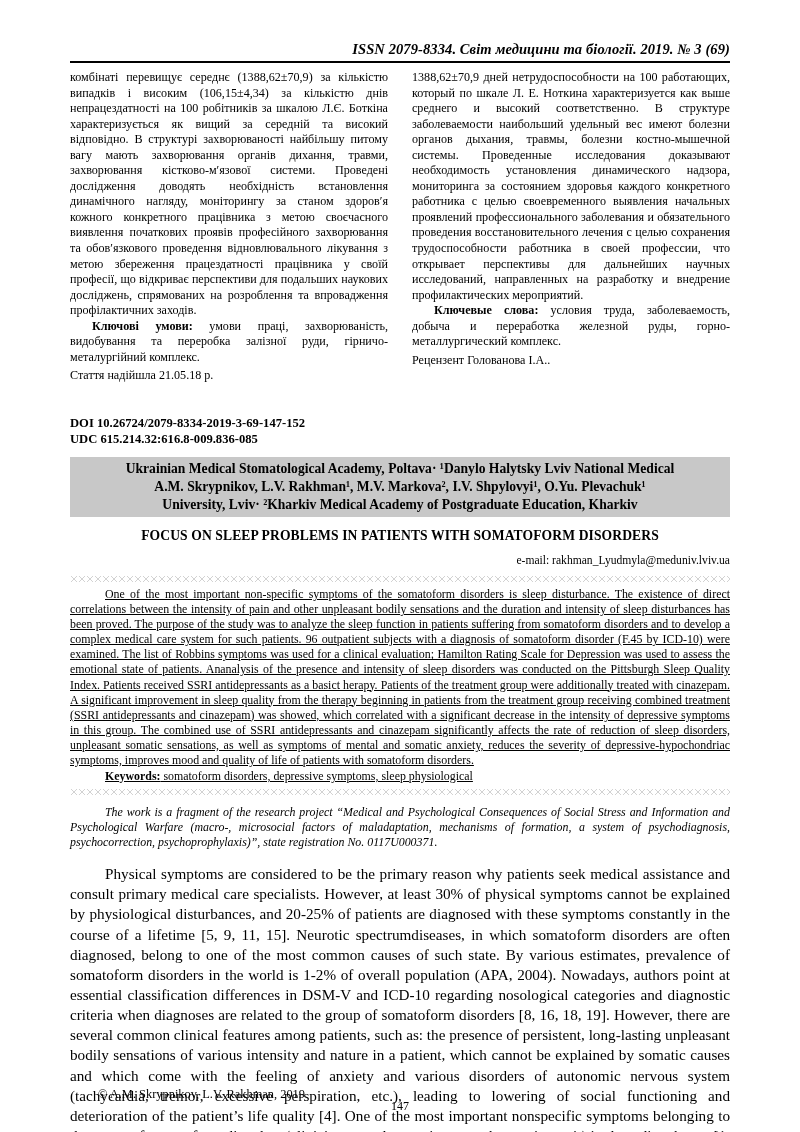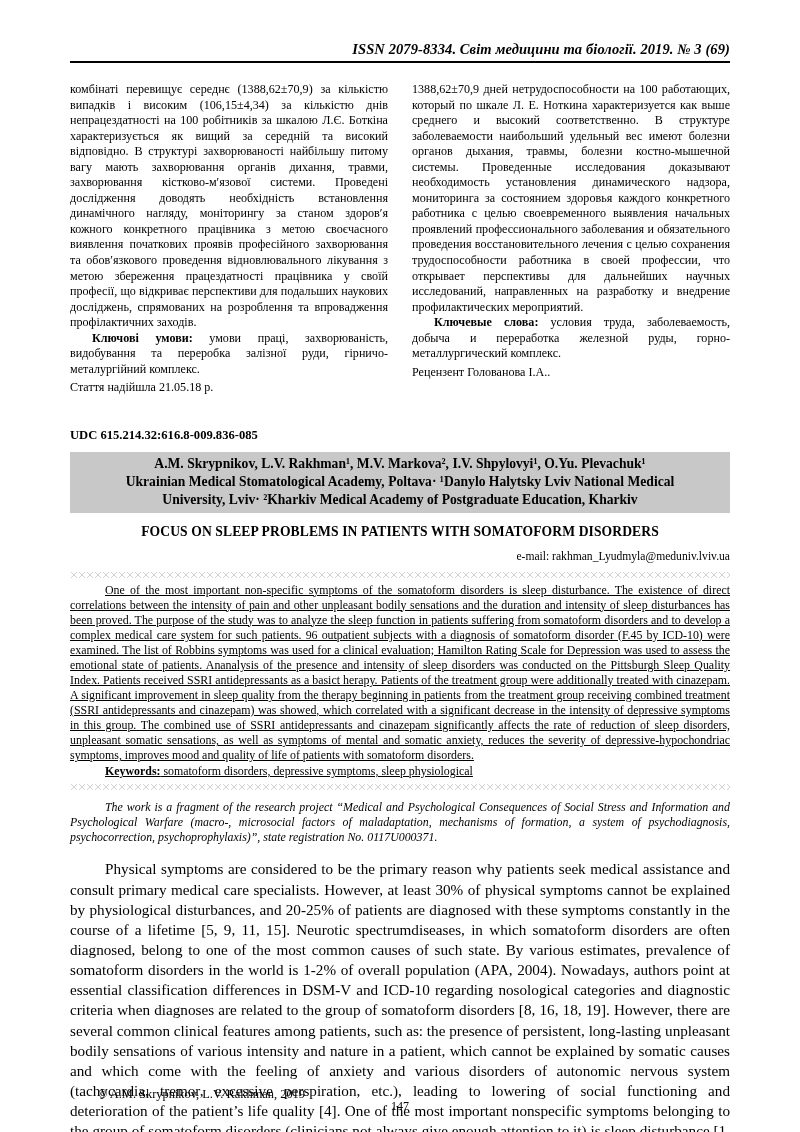"комбінаті перевищує середнє" .twocol { margin-top: 19px -> 7px }
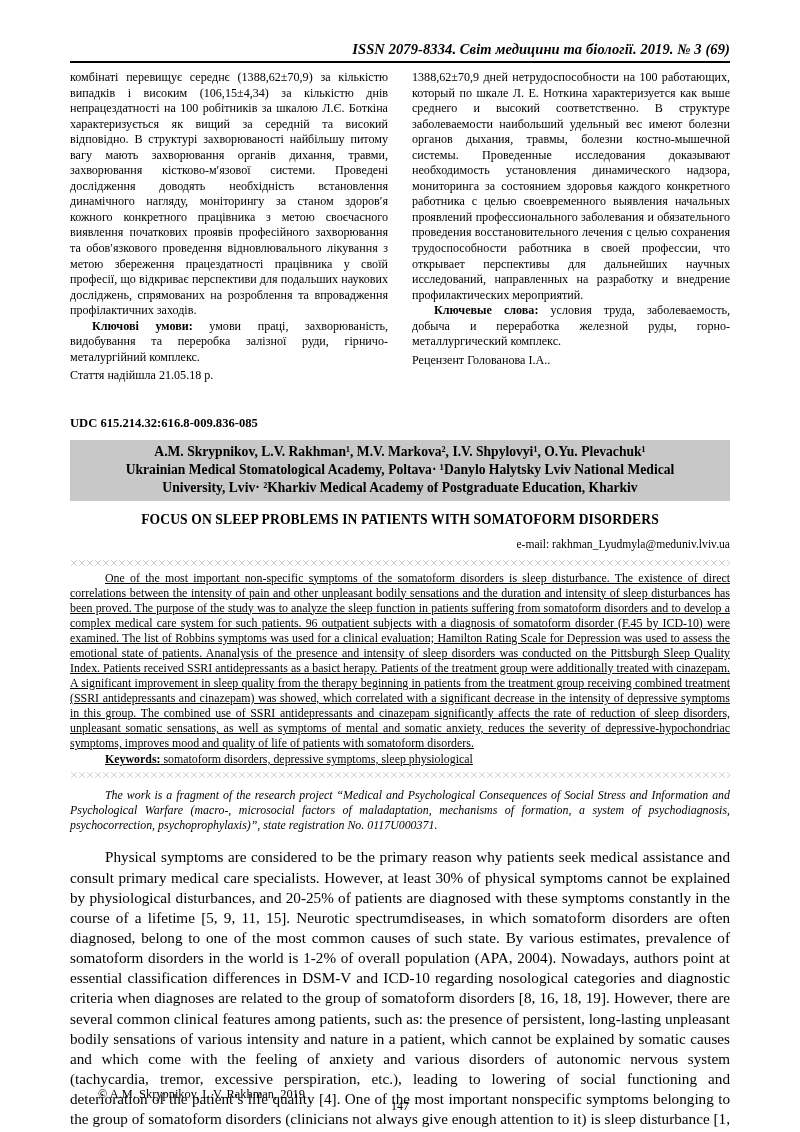"DOI 10.26724/2079-8334-2019-3-69-147-152" div { html: none -> <div>DOI 10.26724/2079-8334-2019-3-69-147-152</div> }
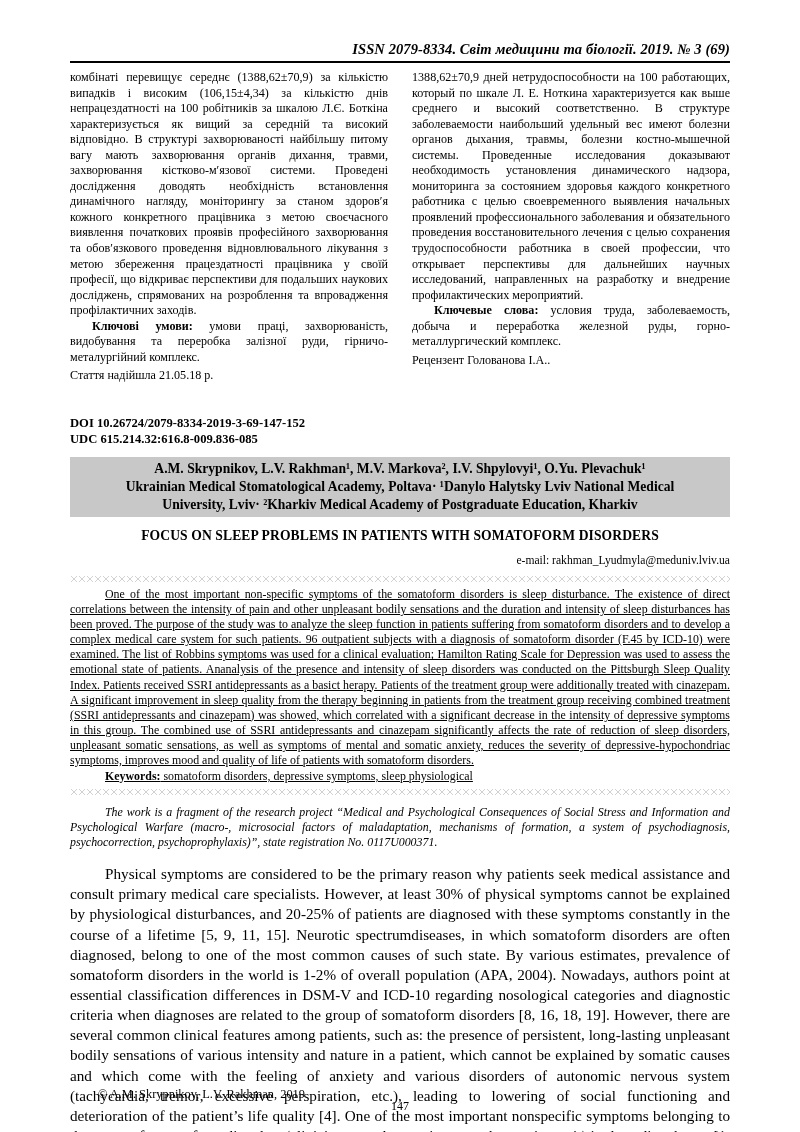"A.M. Skrypnikov, L.V. Rakhman¹, M.V." div { order: before "Ukrainian Medical Stomatological" -> after "Ukrainian Medical Stomatological" }
